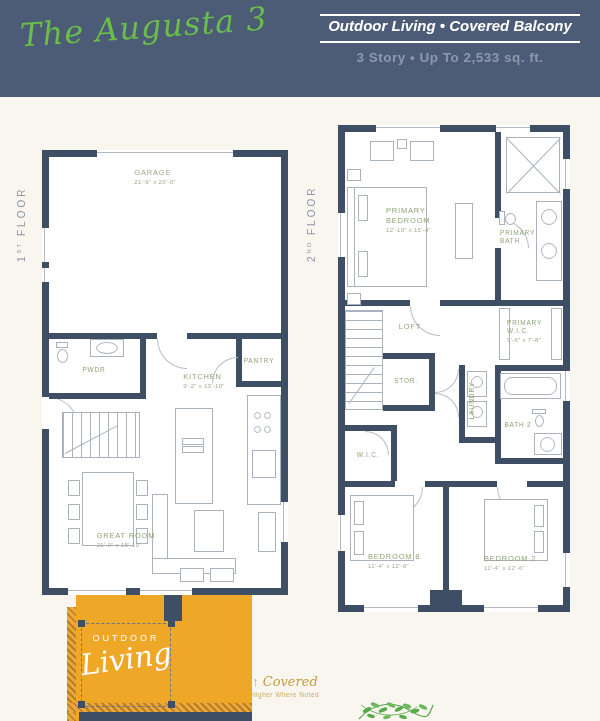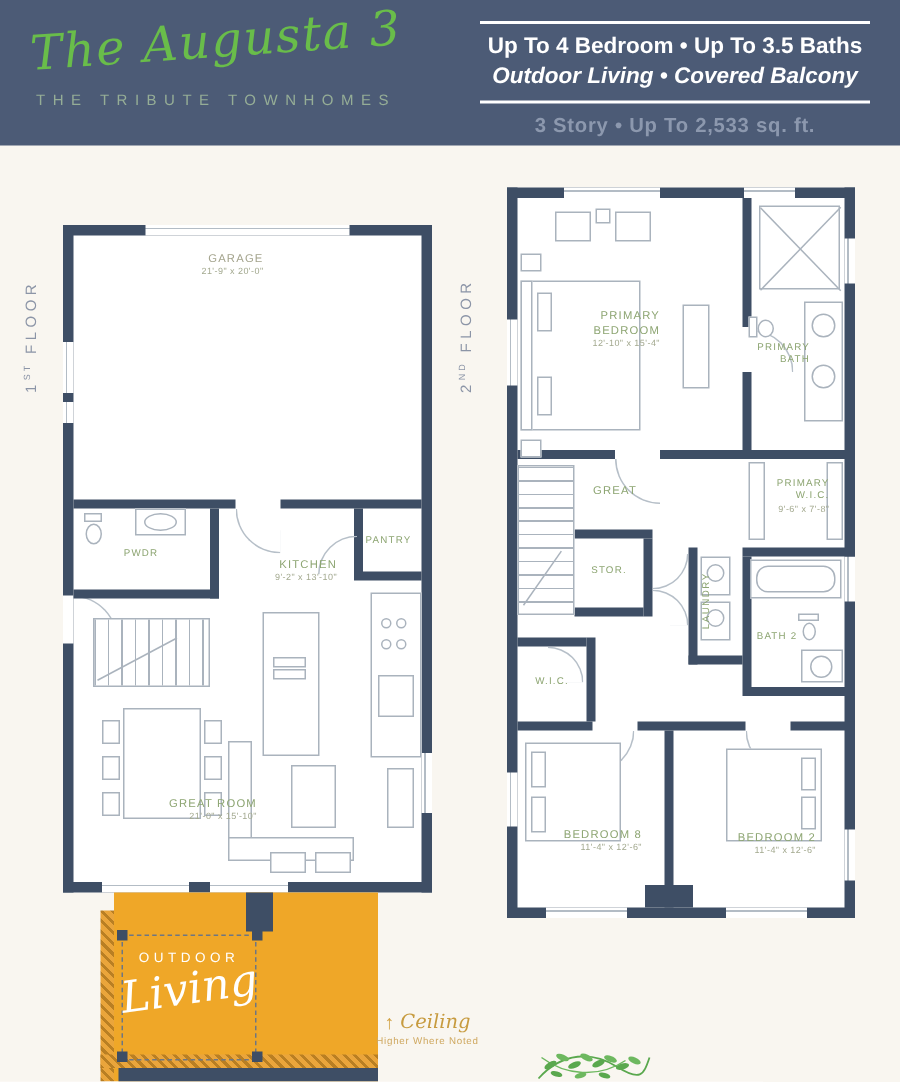"Up To 4 Bedroom •" div.spec-line { html: <div>Up To 4 Bedroom • Up To 3.5 Baths</div> -> none }
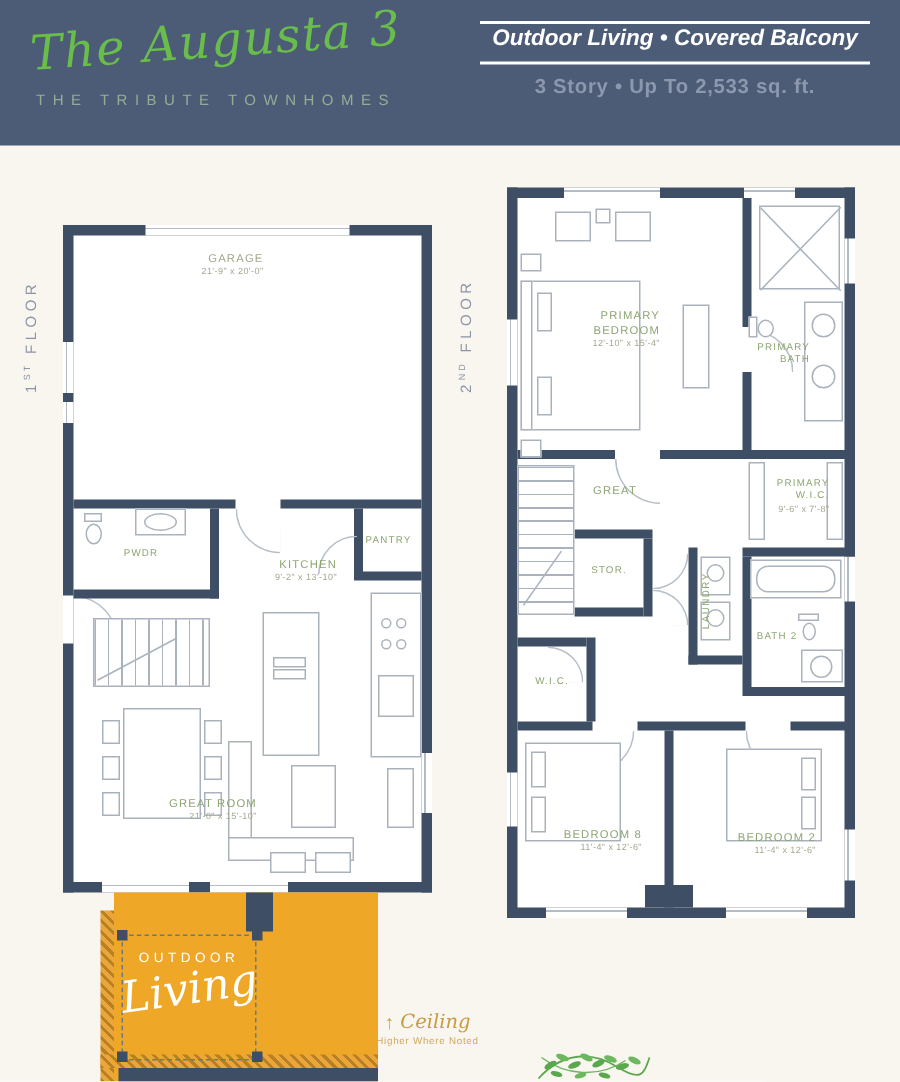"THE TRIBUTE TOWNHOMES" div.brand-sub { html: <div>THE TRIBUTE TOWNHOMES</div> -> none }
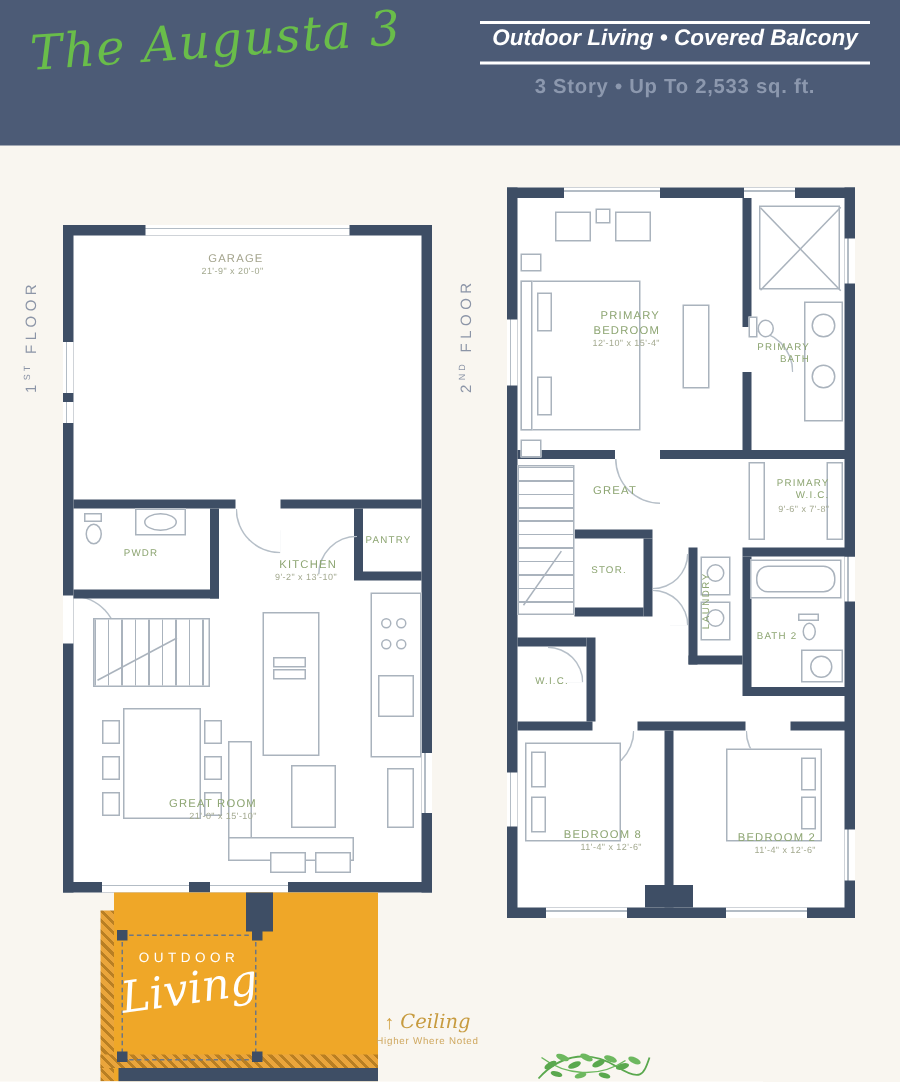"GARAGE" .rlabel { text-align: right -> left }
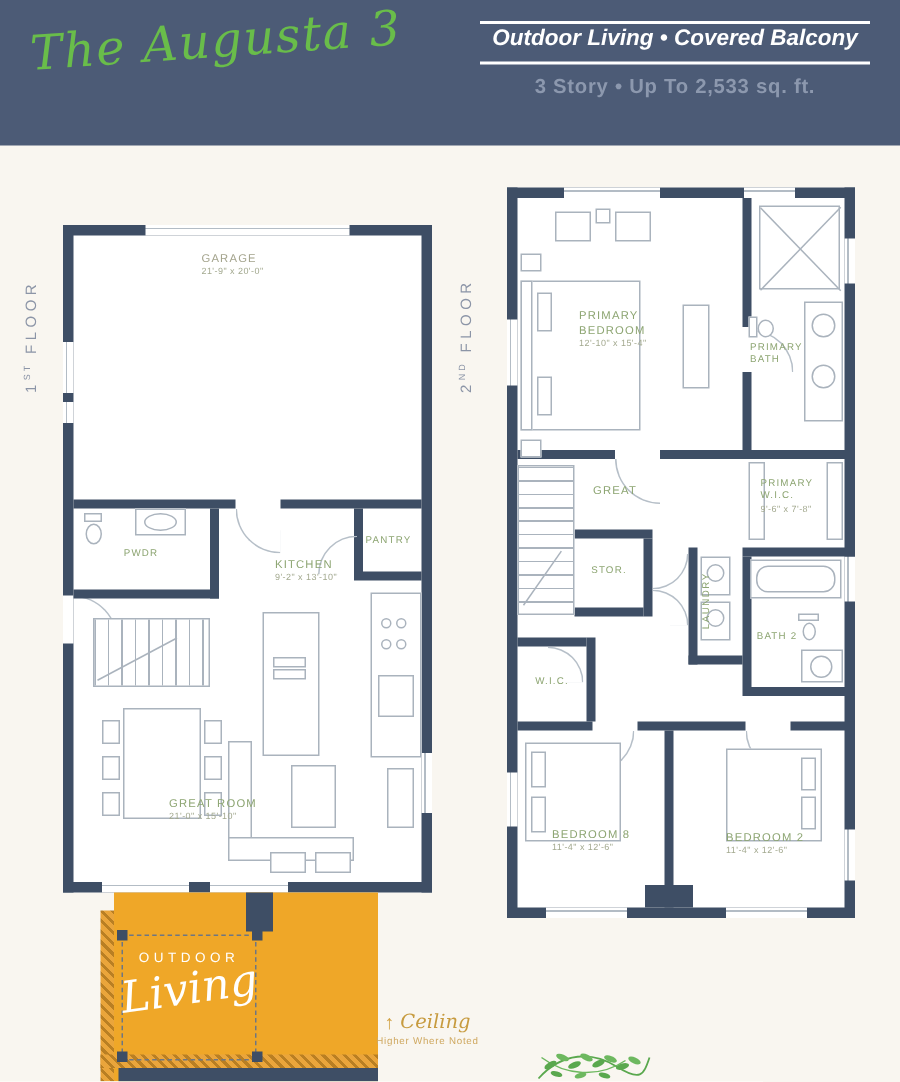"GREAT" div.rname { text: GREAT -> LOFT }
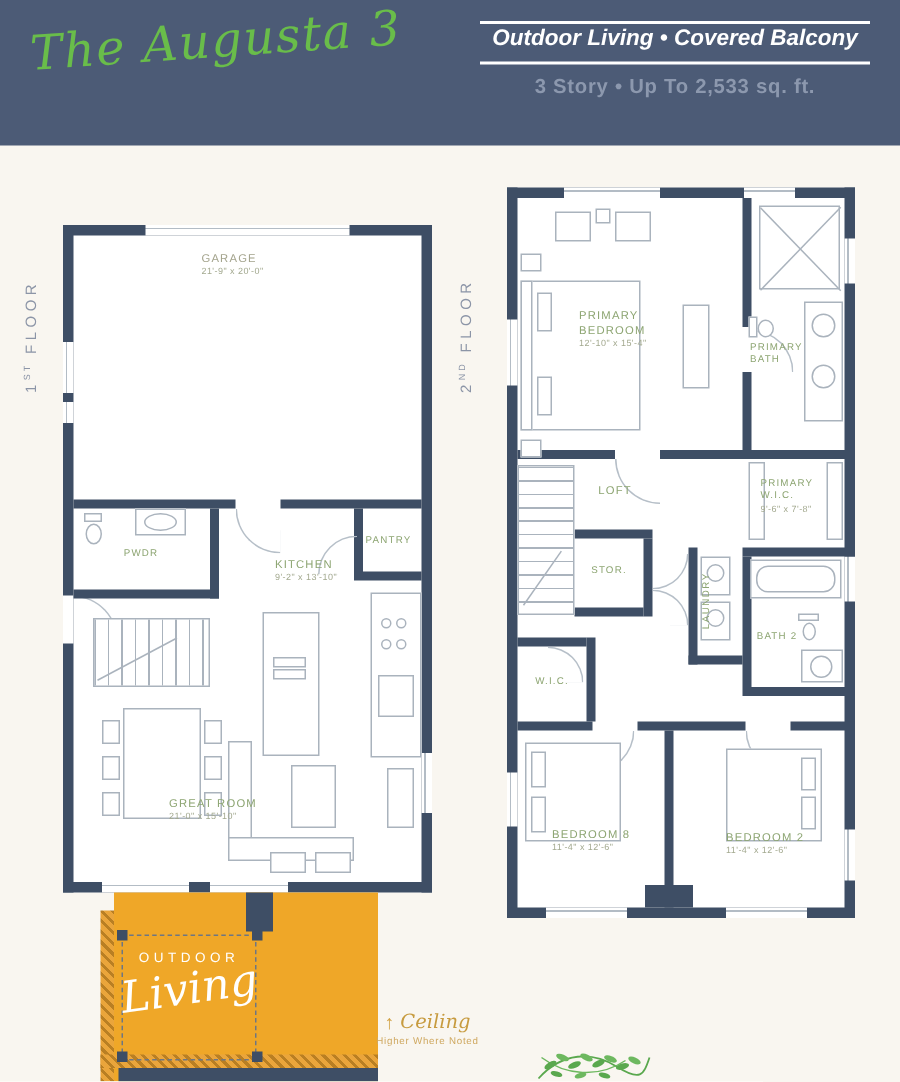"GREAT ROOM" div.rlabel { left: 100px -> 84px }
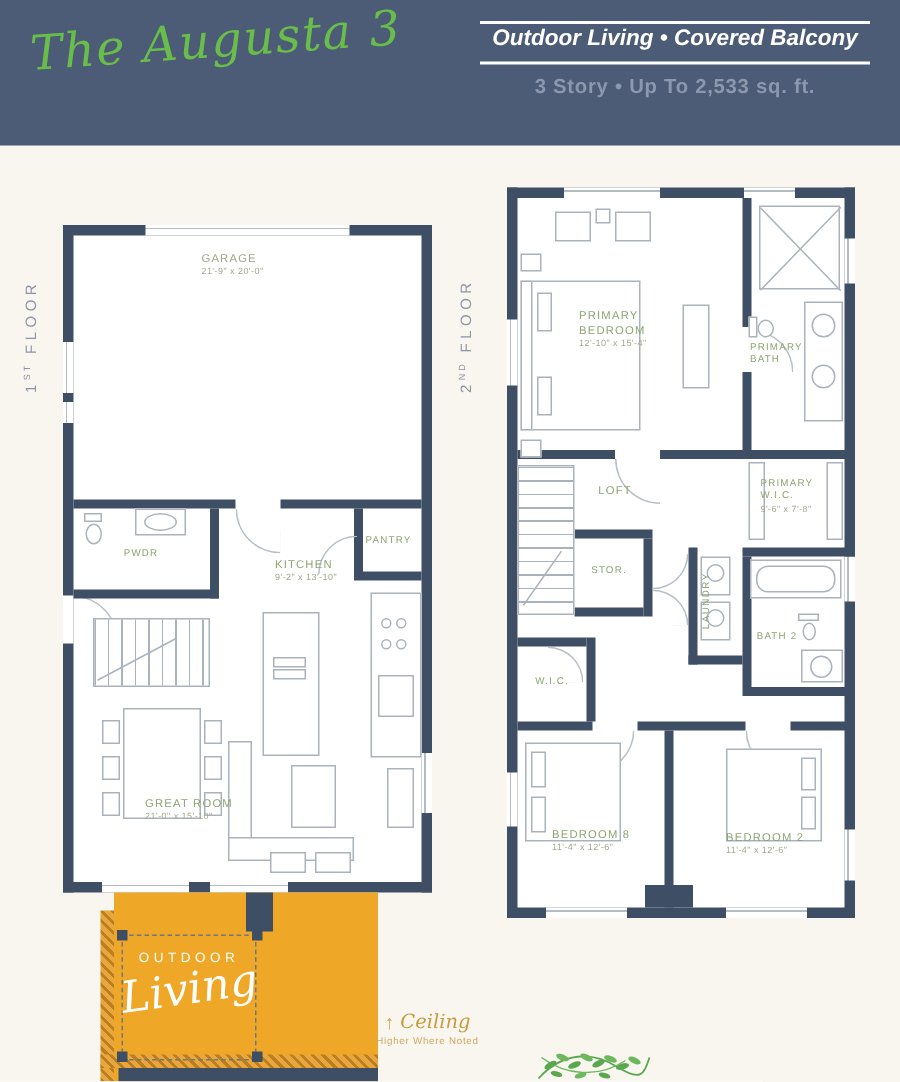"Ceiling" span.note-word { text: Ceiling -> Covered }
